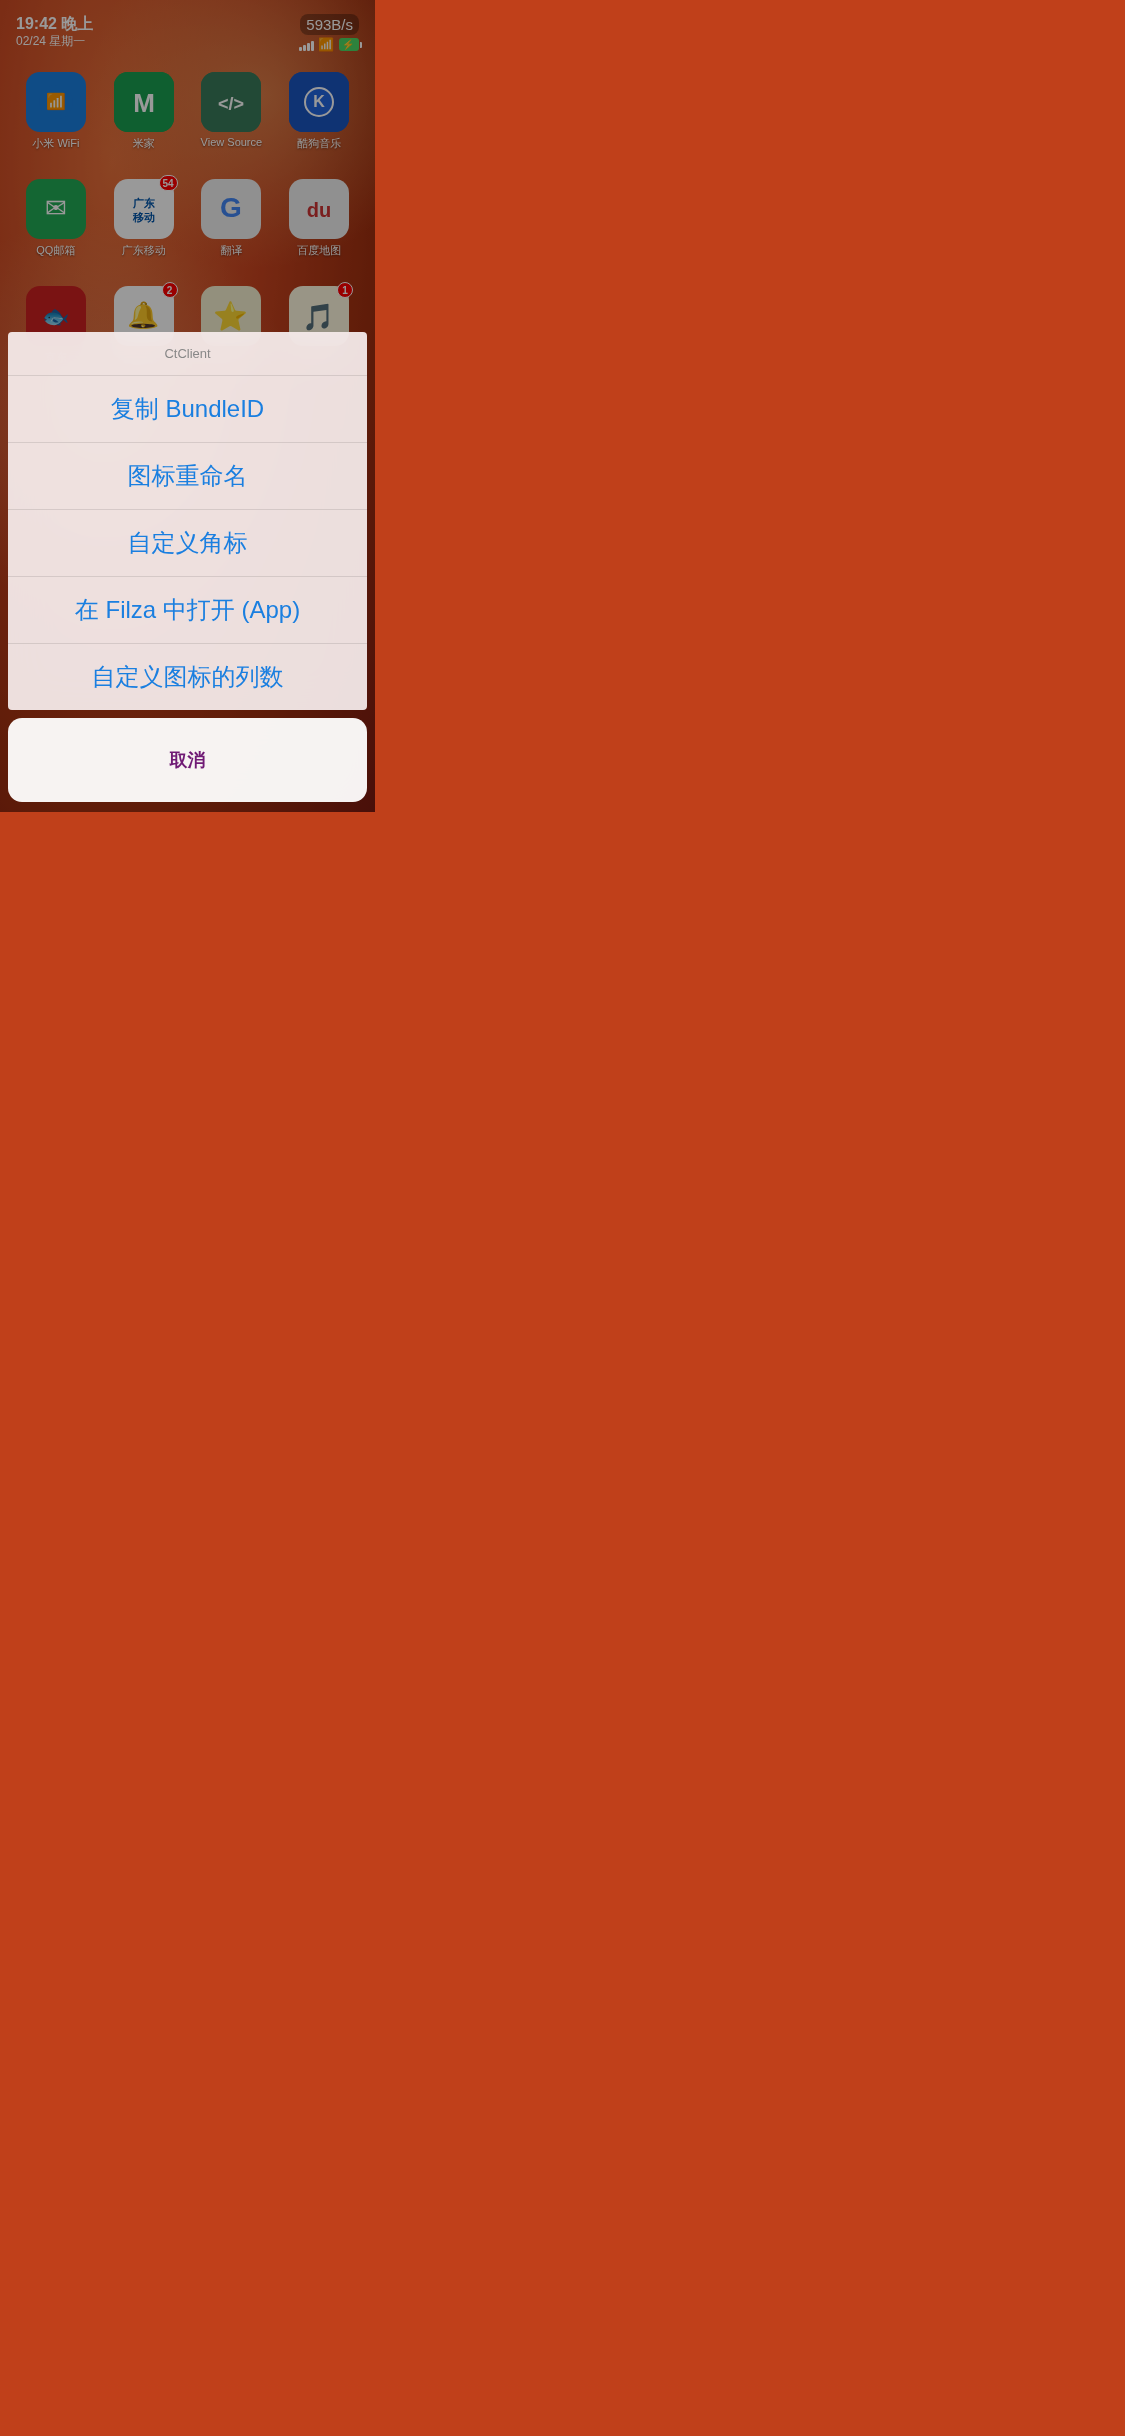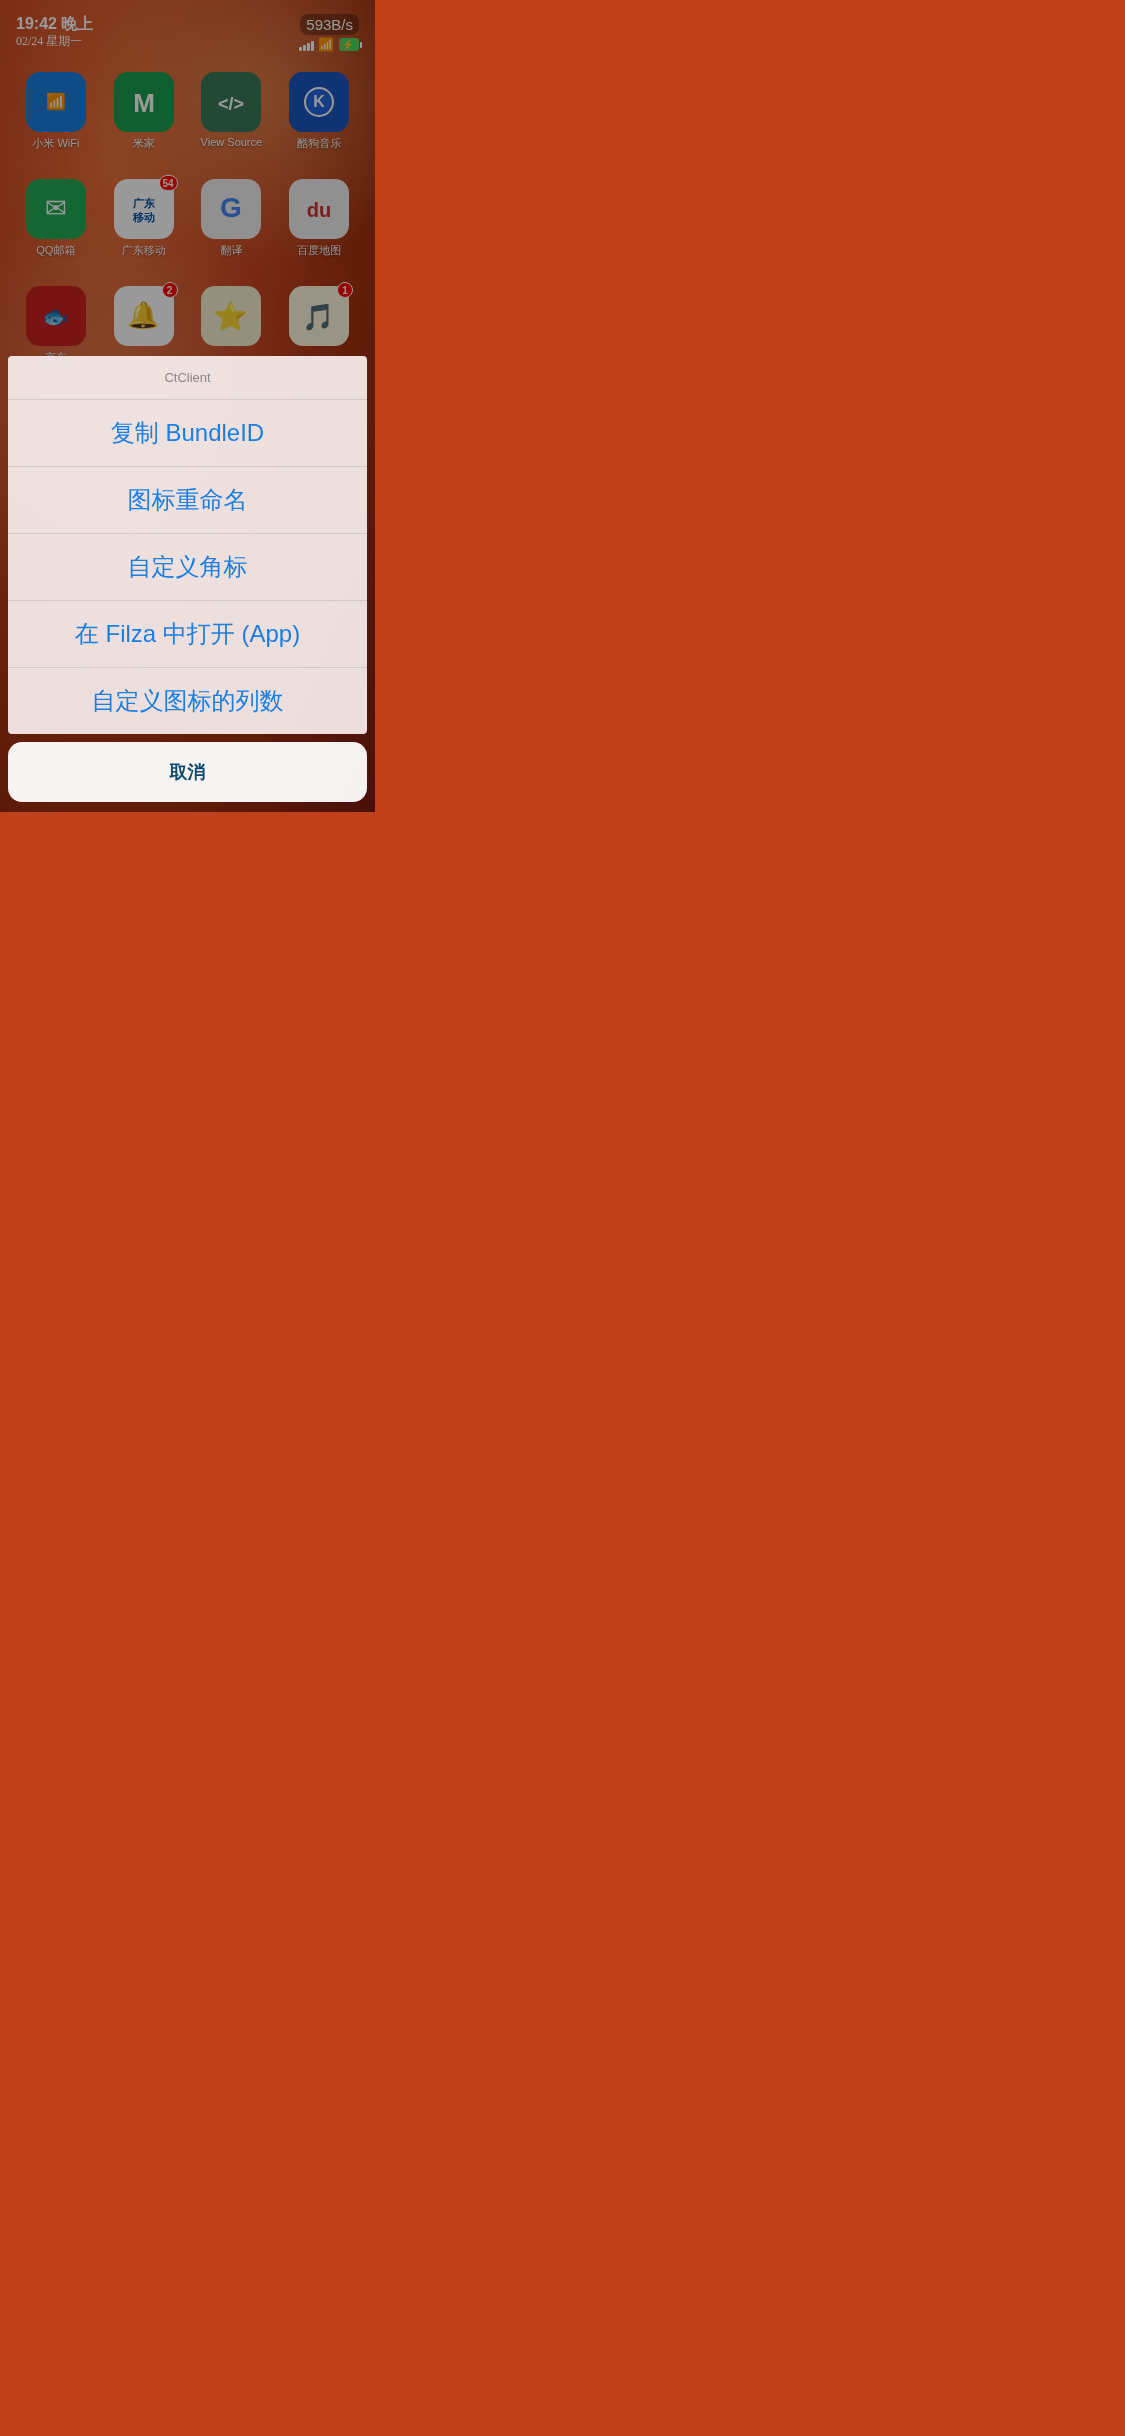"02/24 星期一" .status-date { font-family: Liberation Serif, serif -> none }
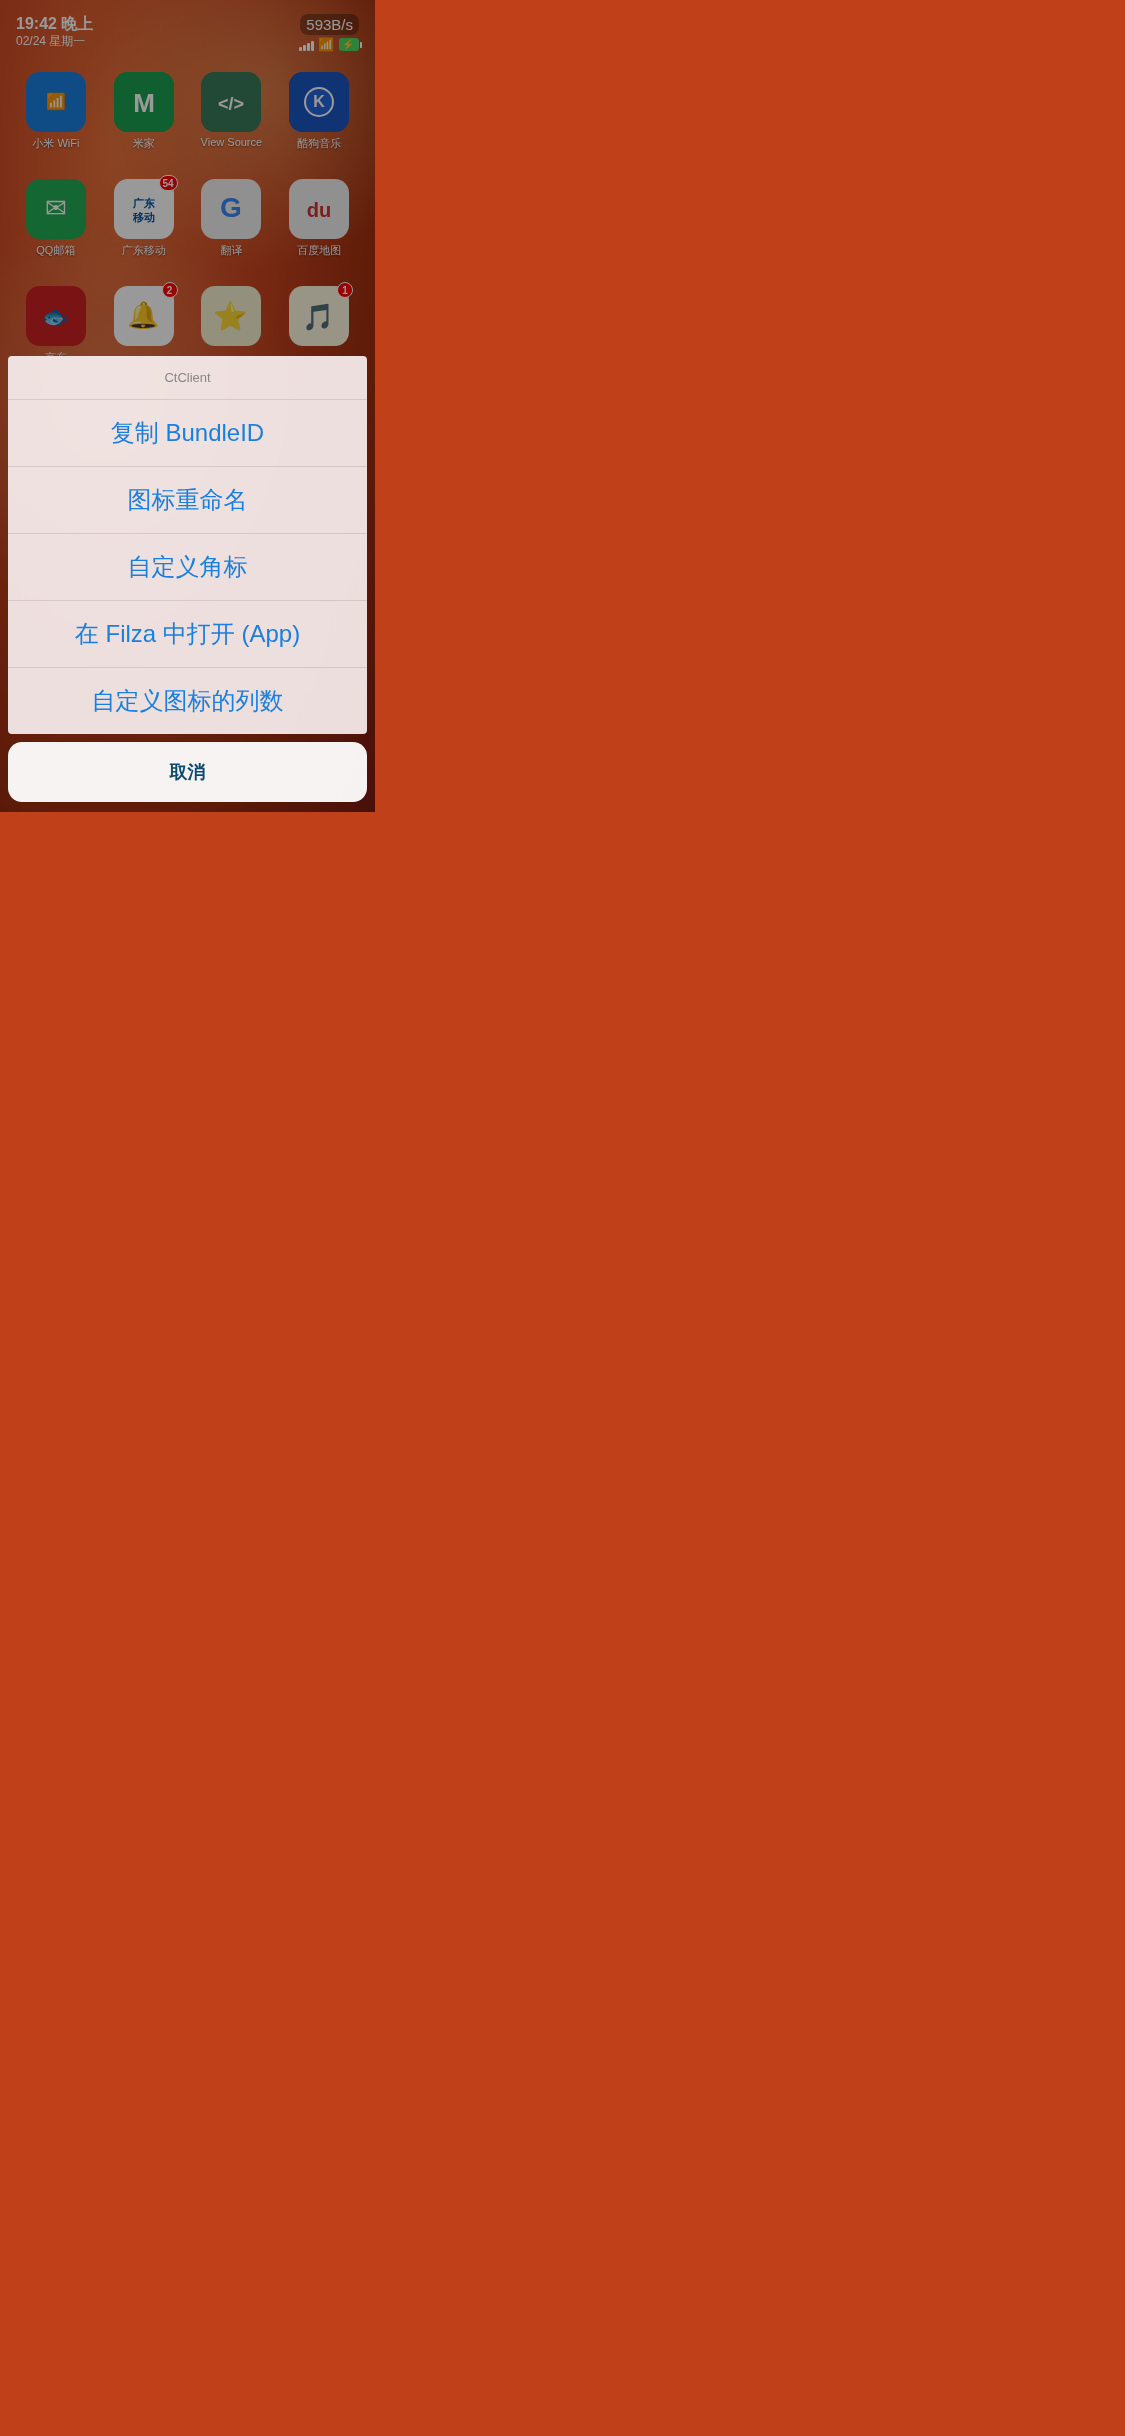"取消" .cancel-button { color: #0c4a6e -> #701a75; padding: 18px -> 30px }
